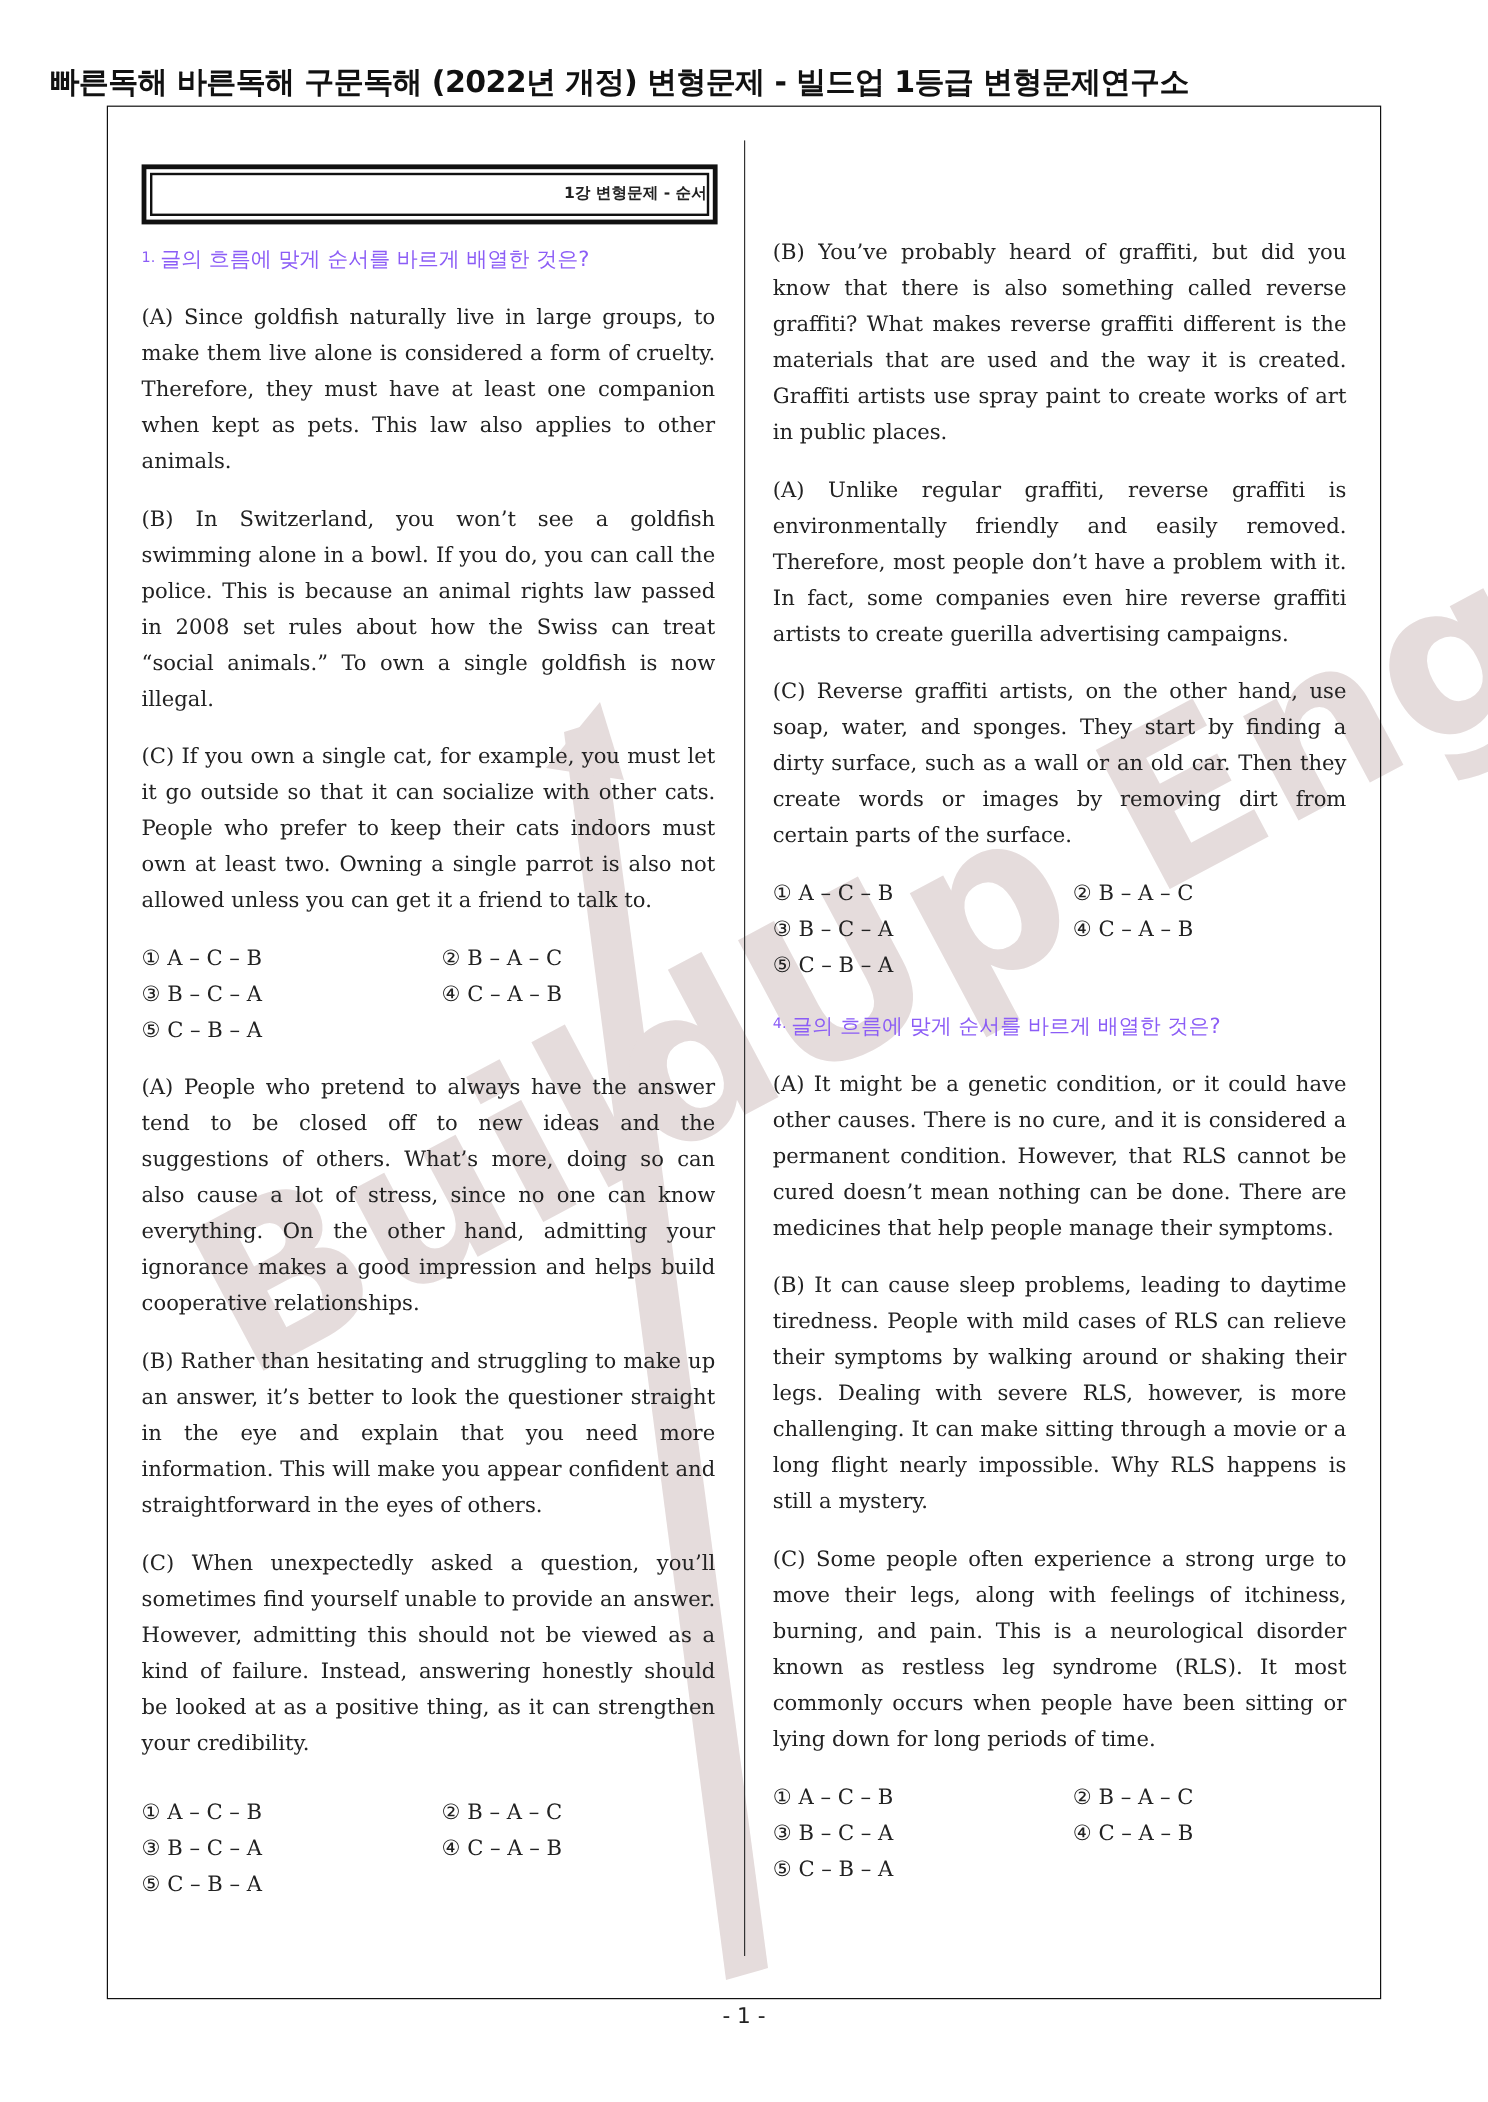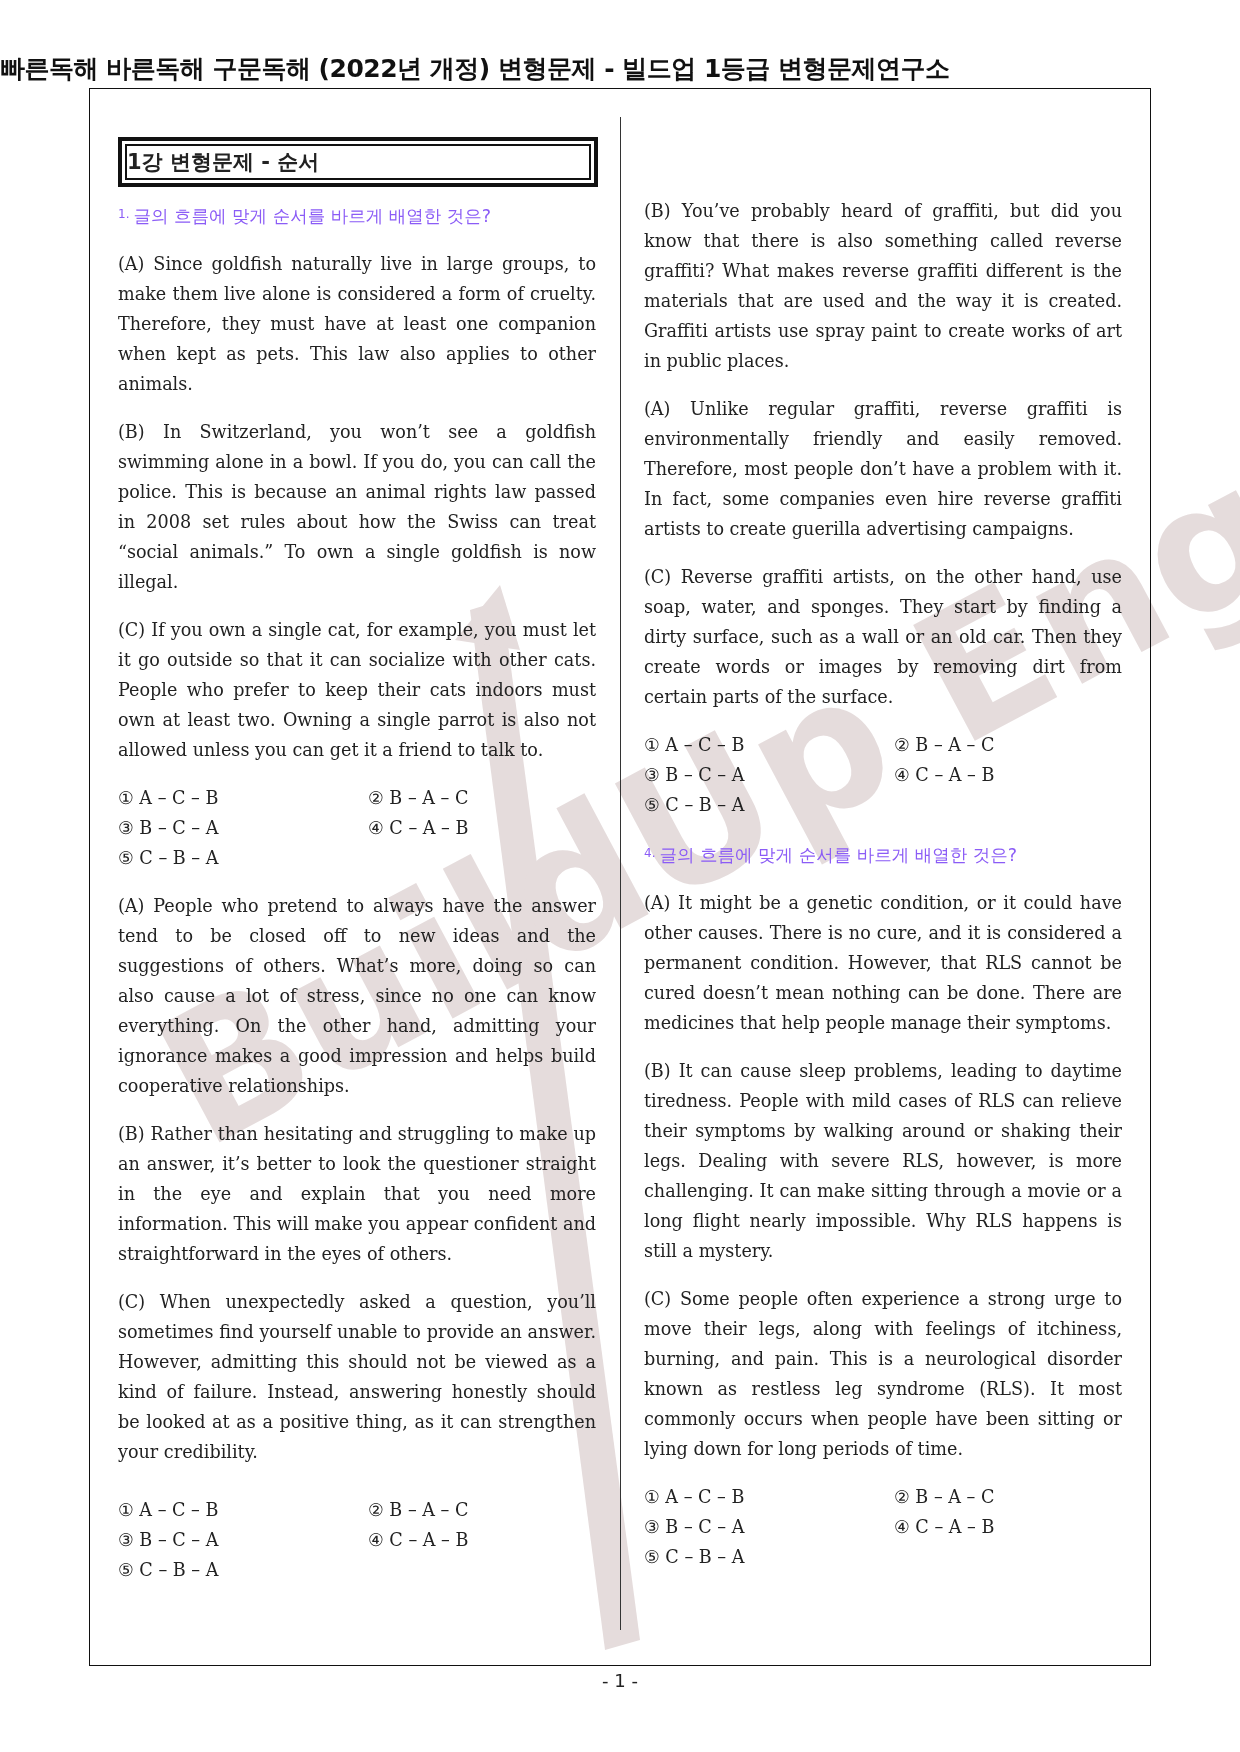"빠른독해 바른독해 구문독해 (2022년 개정)" .page-header { text-align: none -> center }
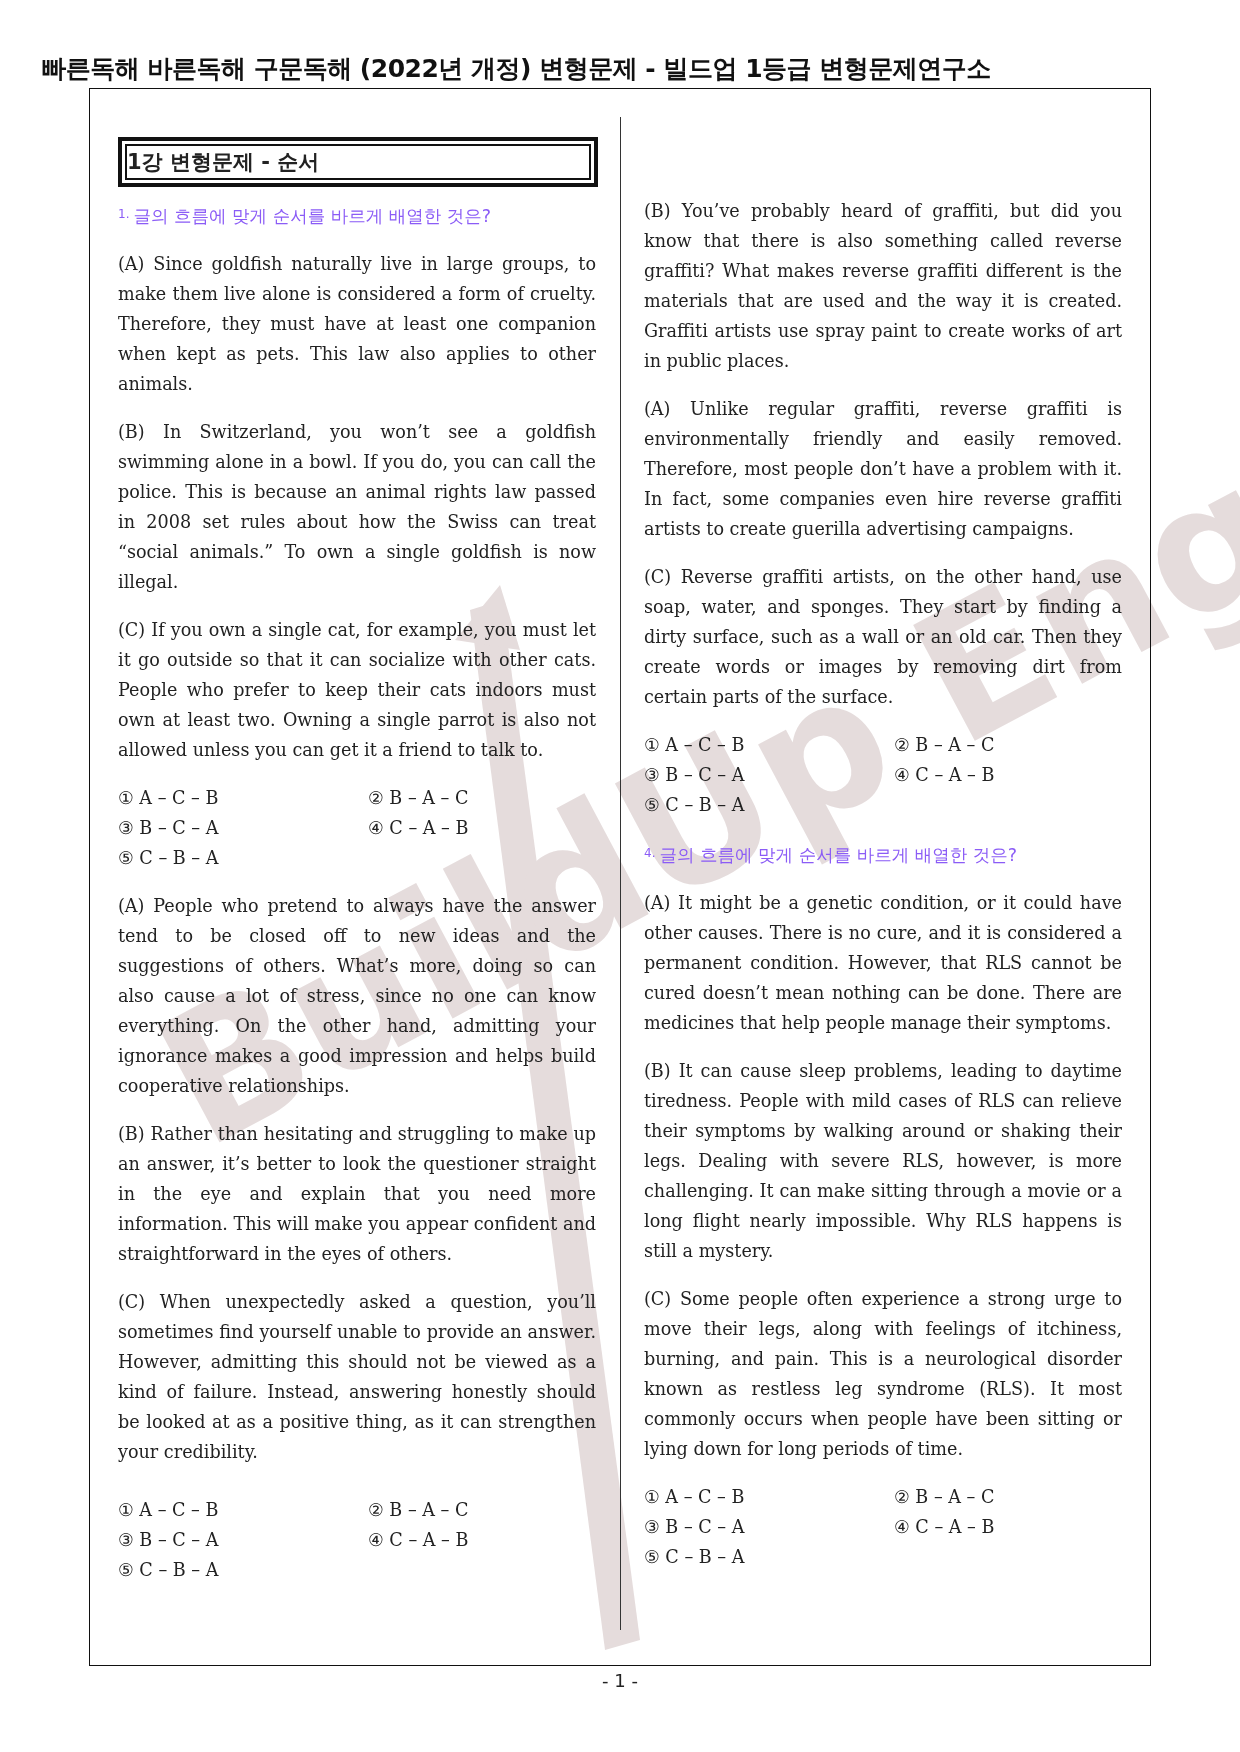"1강 변형문제 - 순서" .section-title-inner { font-size: 21px -> 13px; text-align: left -> right }
